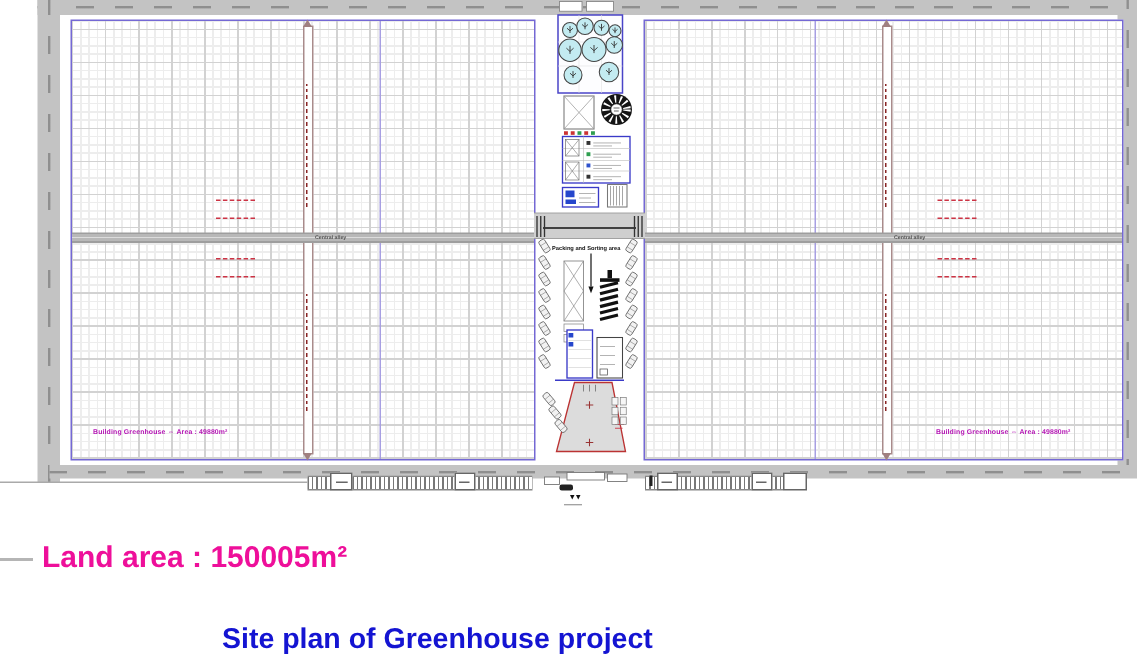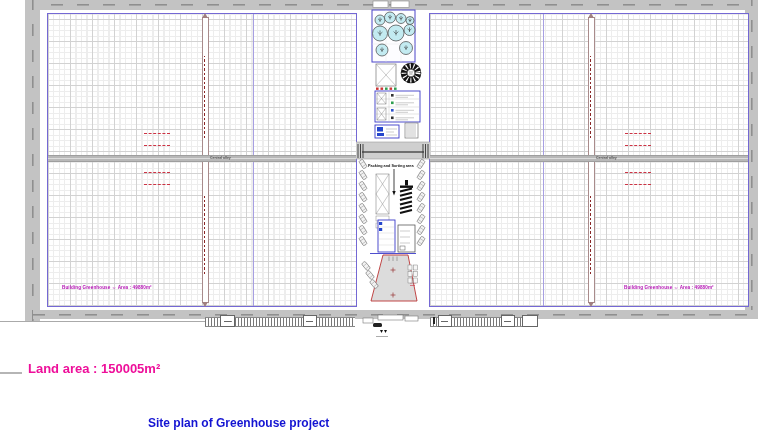"Land area : 150005m²" #land-area { font-size: 13px -> 20px }
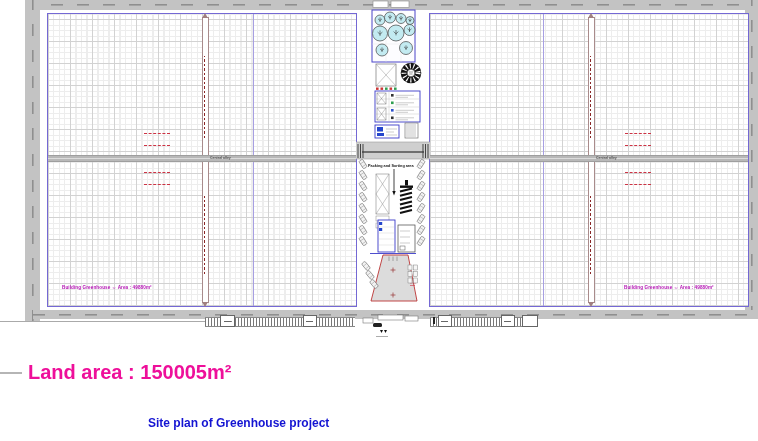"Site plan of Greenhouse project" #main-title { font-size: 12px -> 19px }
